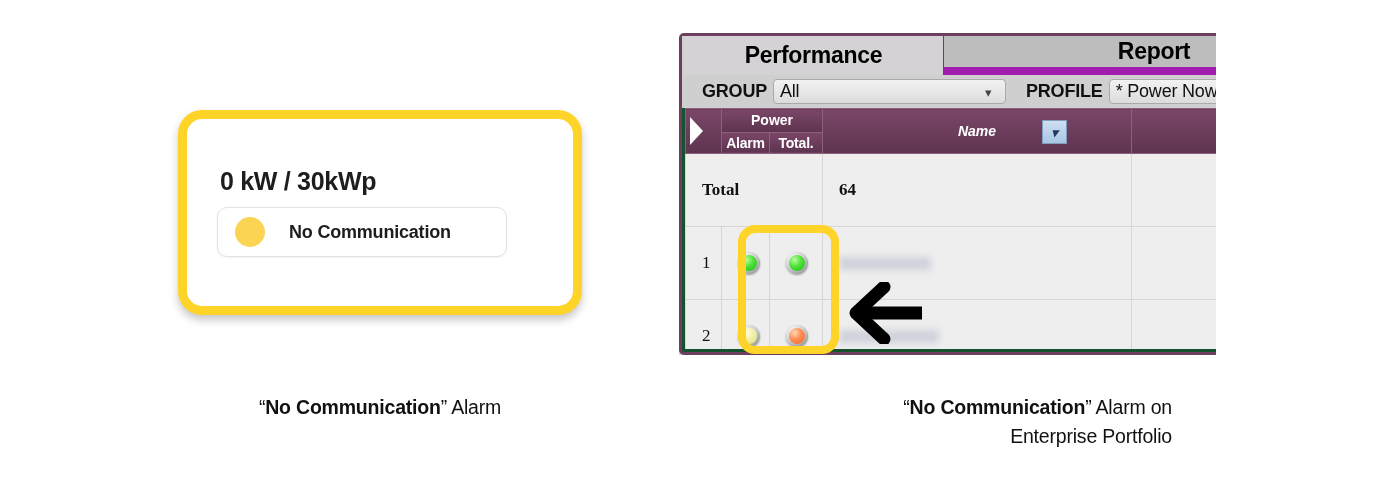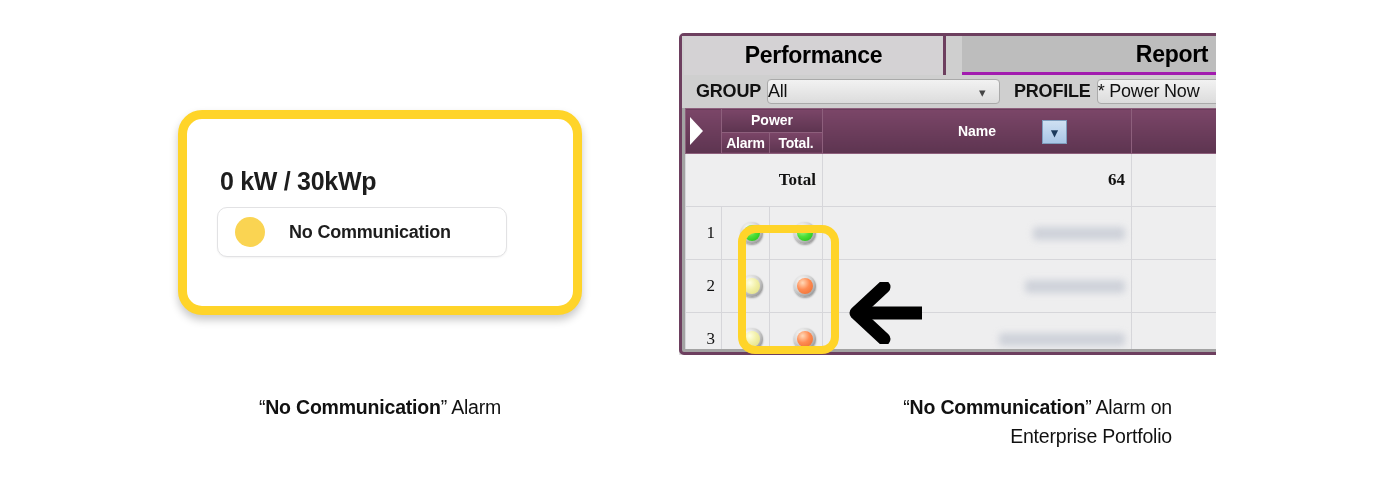"Performance" #portfolio { background: #a3a3a3 -> #14532d }
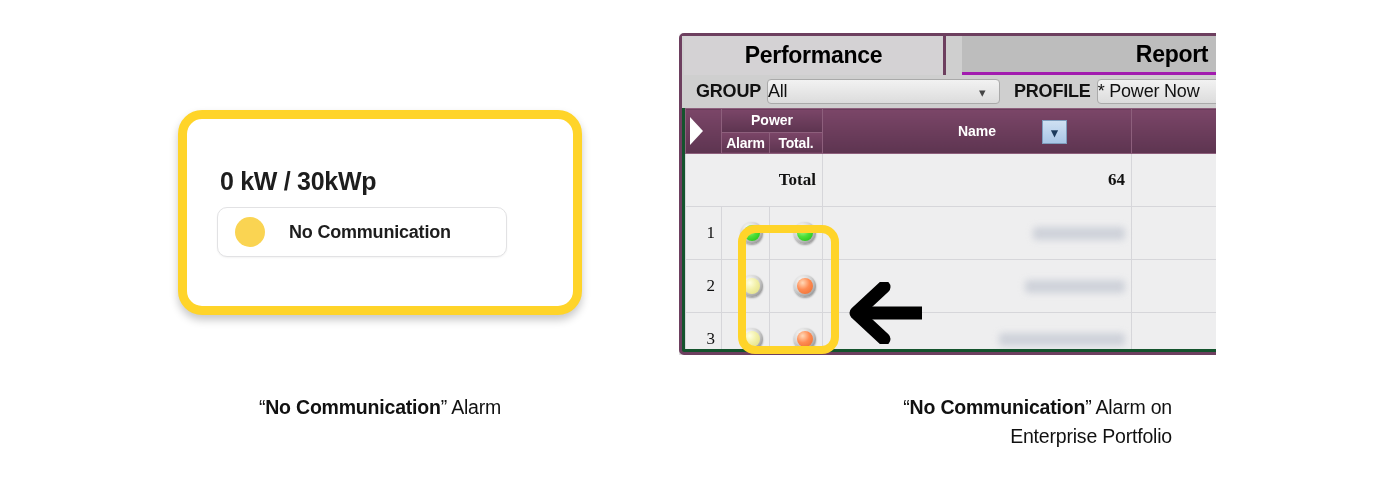"Report" #tab-report { border-bottom: 3px solid #a21caf -> 8px solid #a21caf; left: 280px -> 262px }
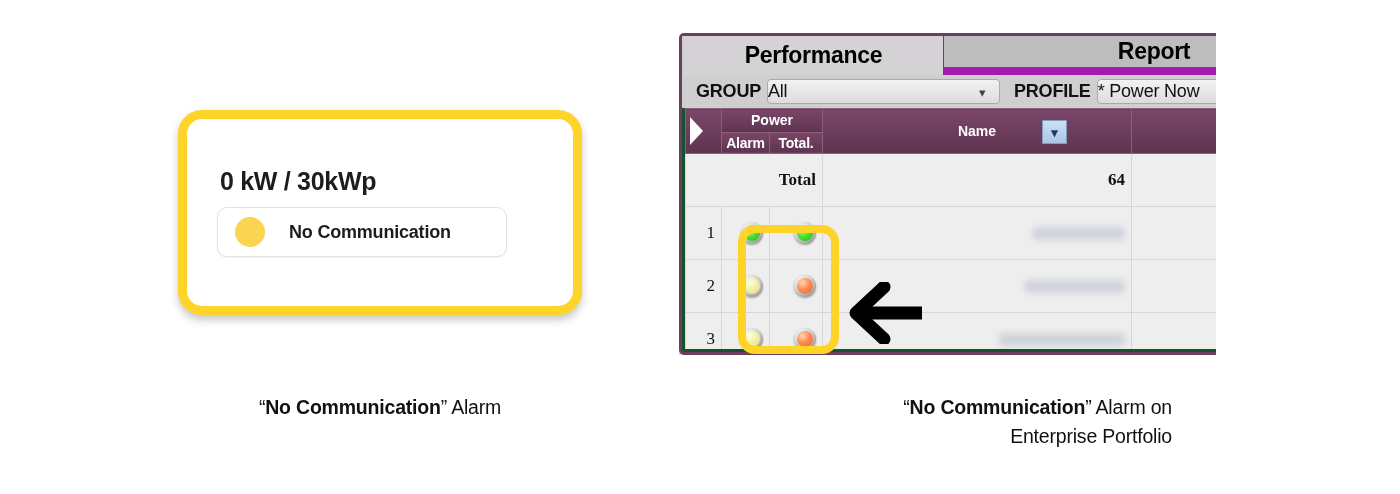"GROUP" .filter-label { margin-left: 14px -> 20px }
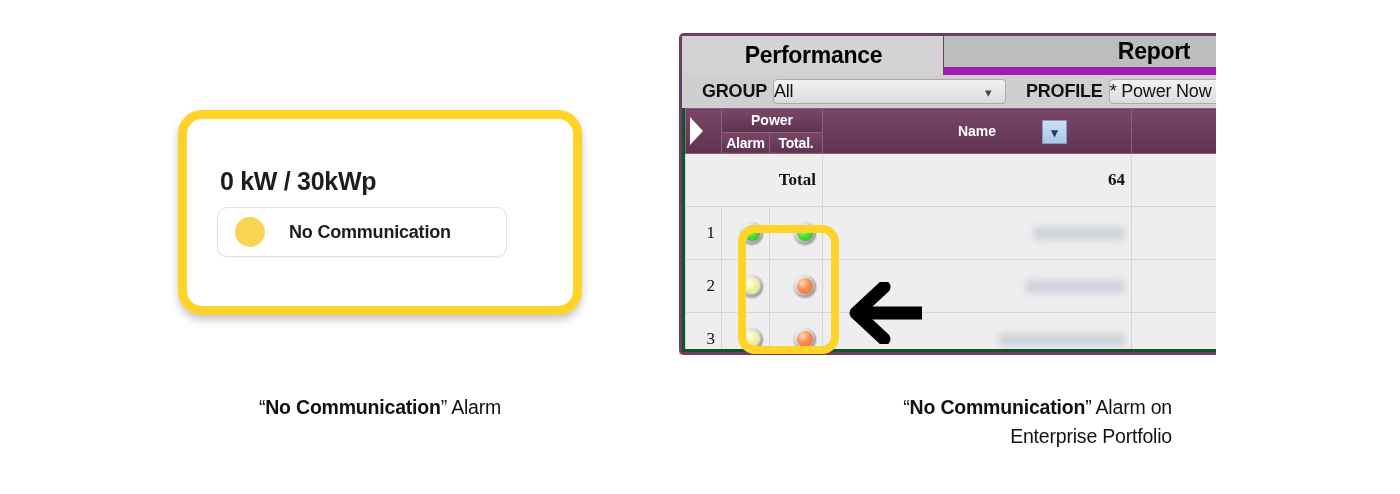"All" .filter-value { margin-left: none -> 6px }
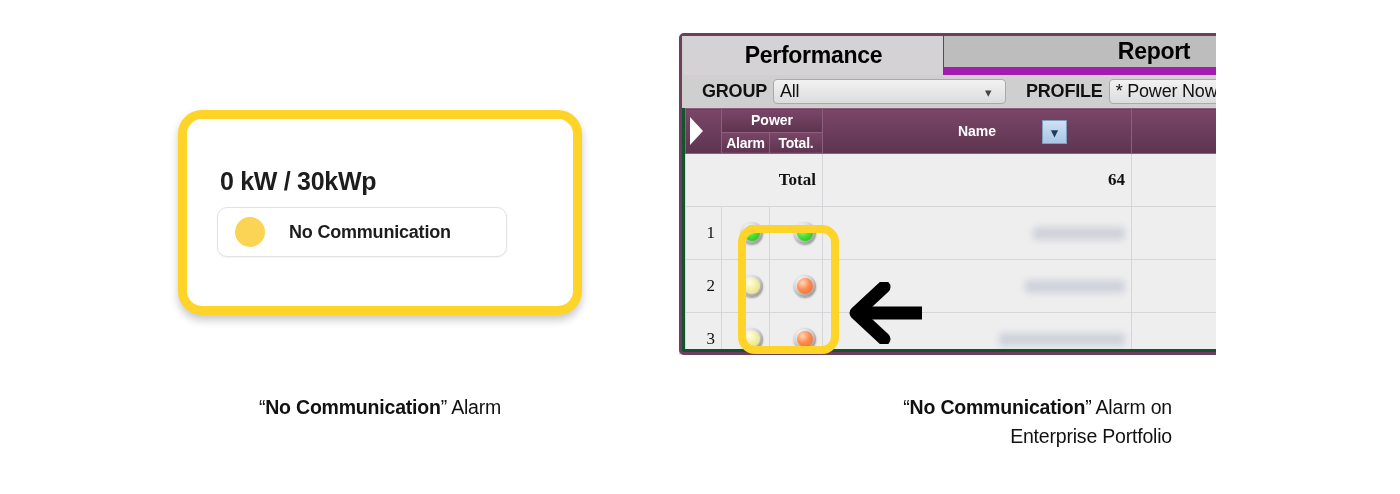"Name" th.hdr-name { font-style: none -> italic }
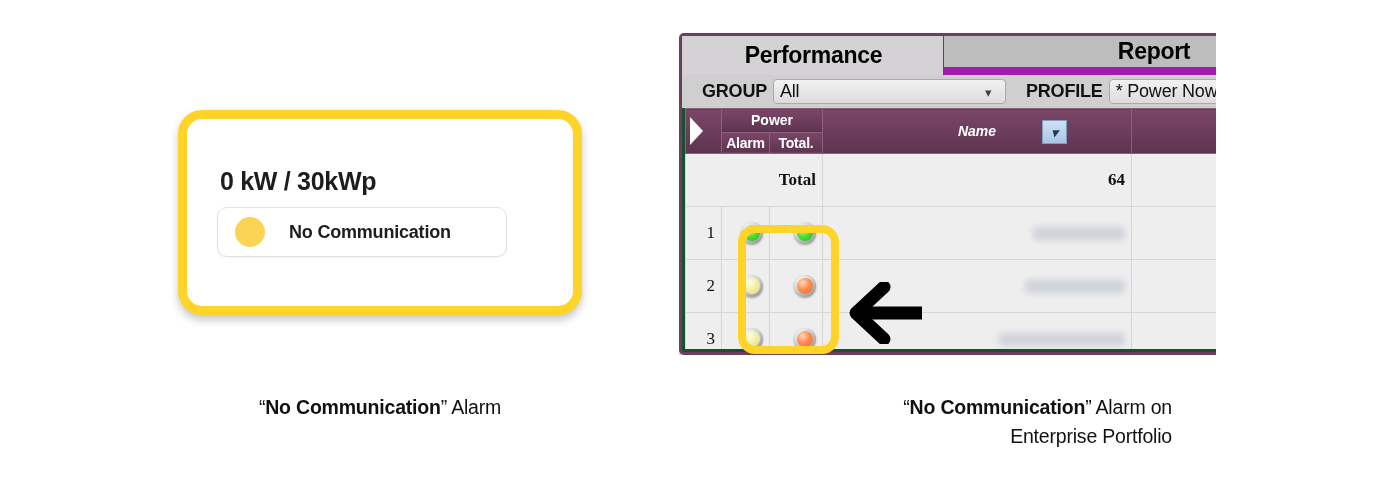"Total" #grid td { padding: 6px -> 16px; text-align: right -> left }
